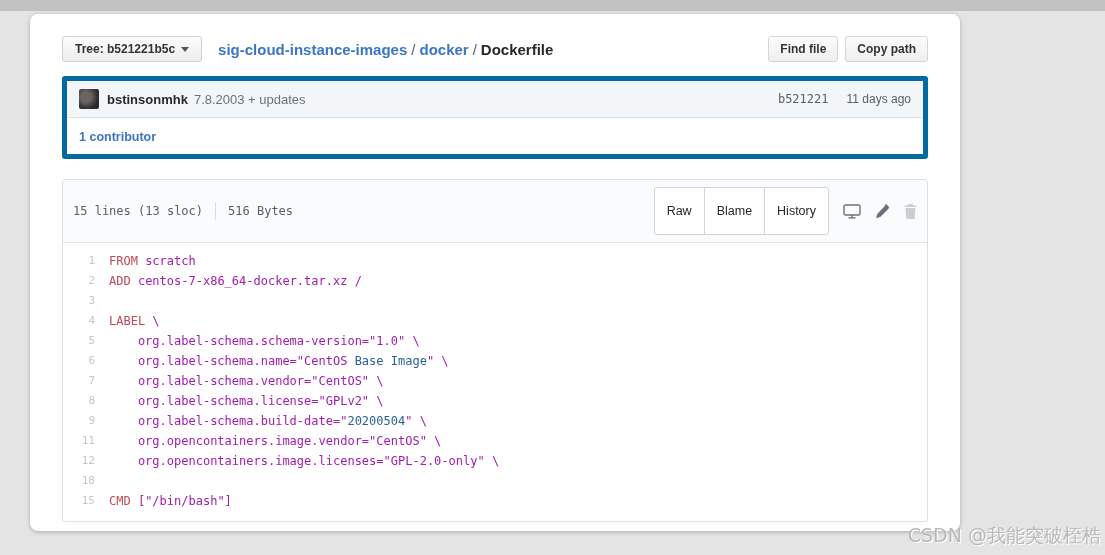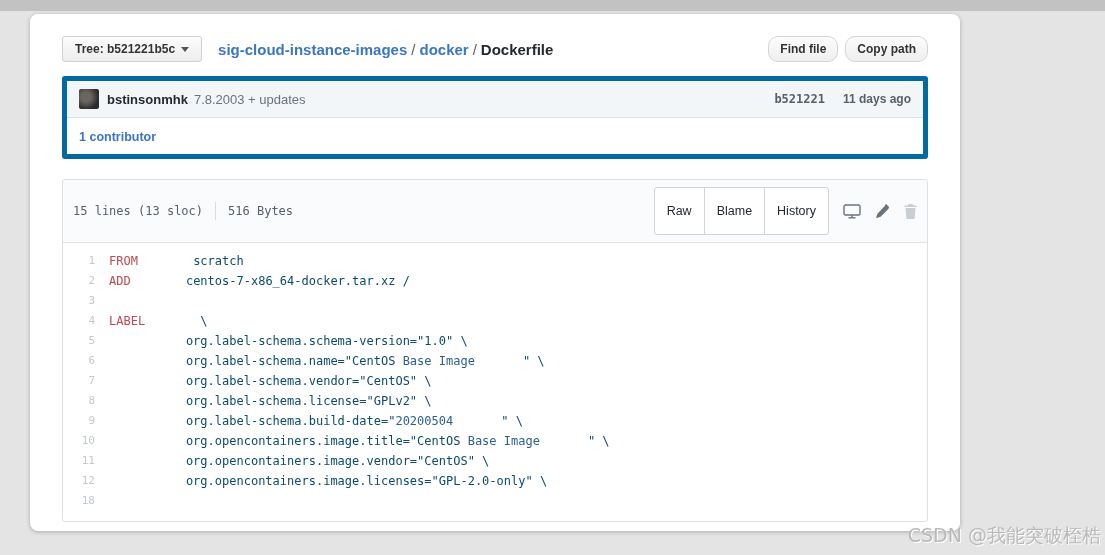"Find file" .top-btn { border-radius: 10px -> 3px }
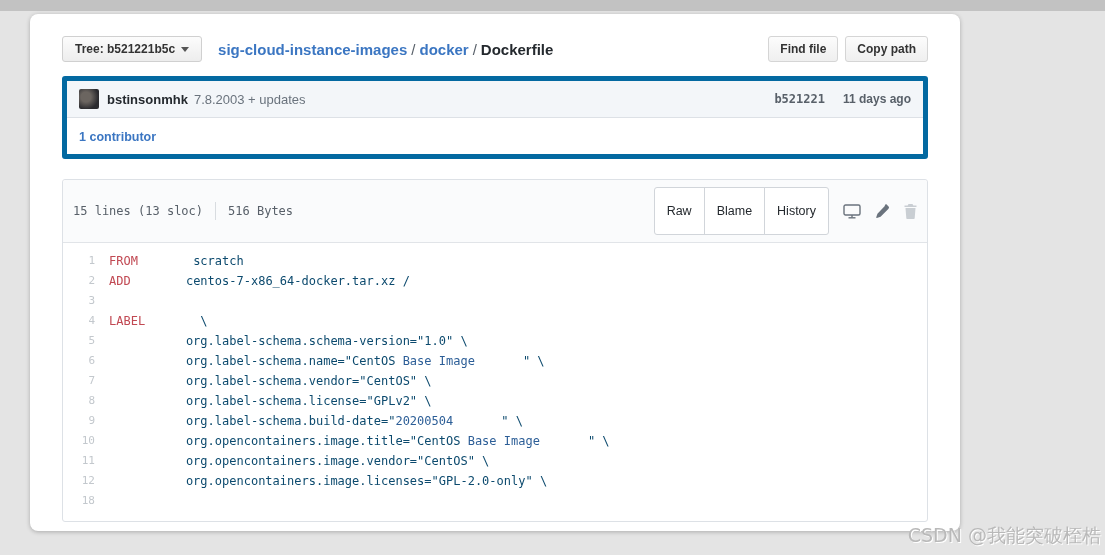"b521221" .commit-right { font-weight: bold -> none }
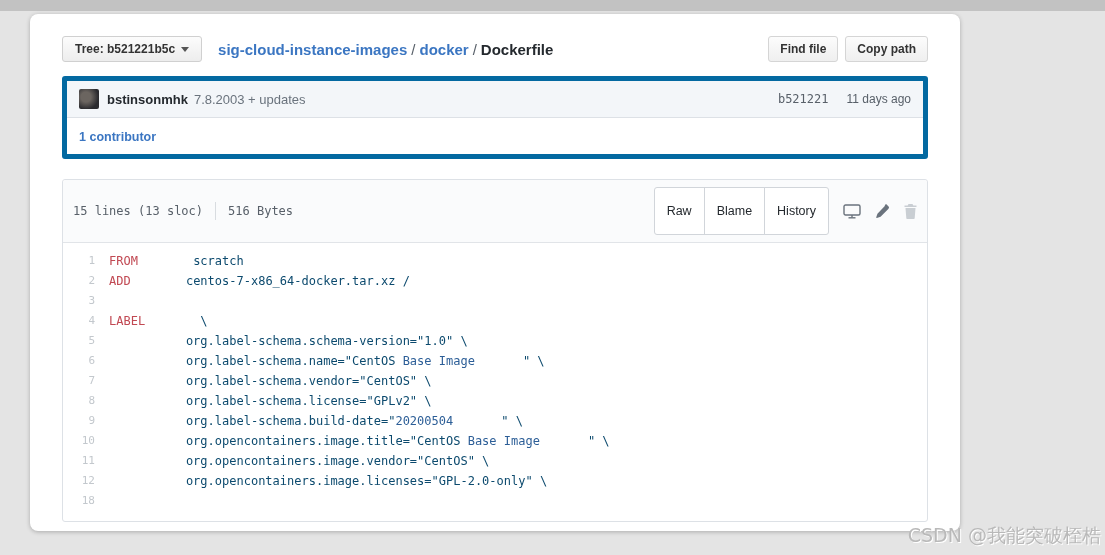"scratch" .cl .p { color: #0c4a6e -> #a21caf; padding-left: 48px -> none }
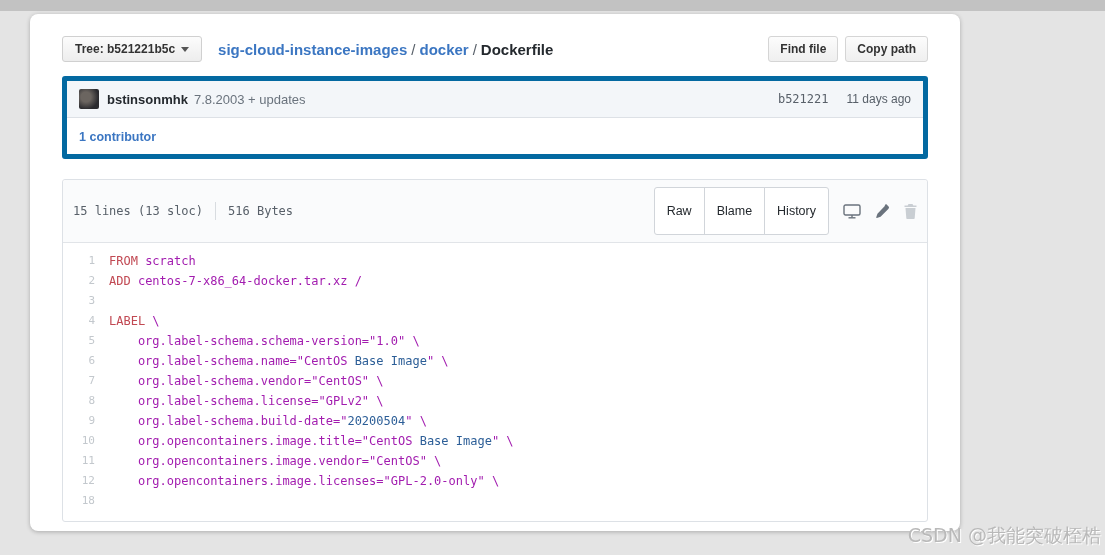"10" div.code-line { html: <div> <span>10</span> <span><span> org.opencontainers.image.title="CentOS </span><span>Base Image</span><span>" \</span></span> </div> -> none }
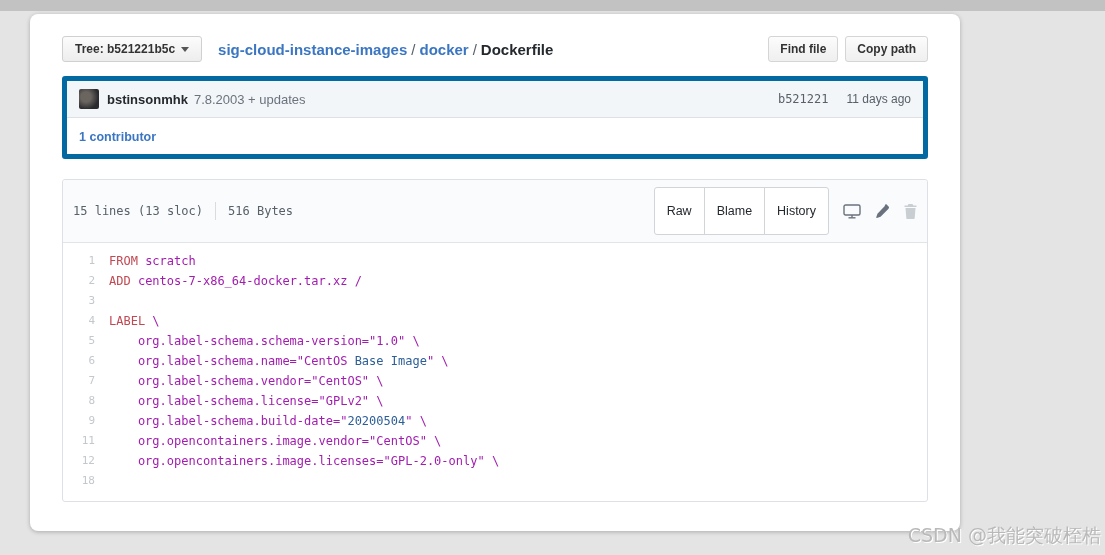"15" div.code-line { html: none -> <div> <span>15</span> <span><span>CMD</span><span> ["/bin/bash"]</span></span> </div> }
